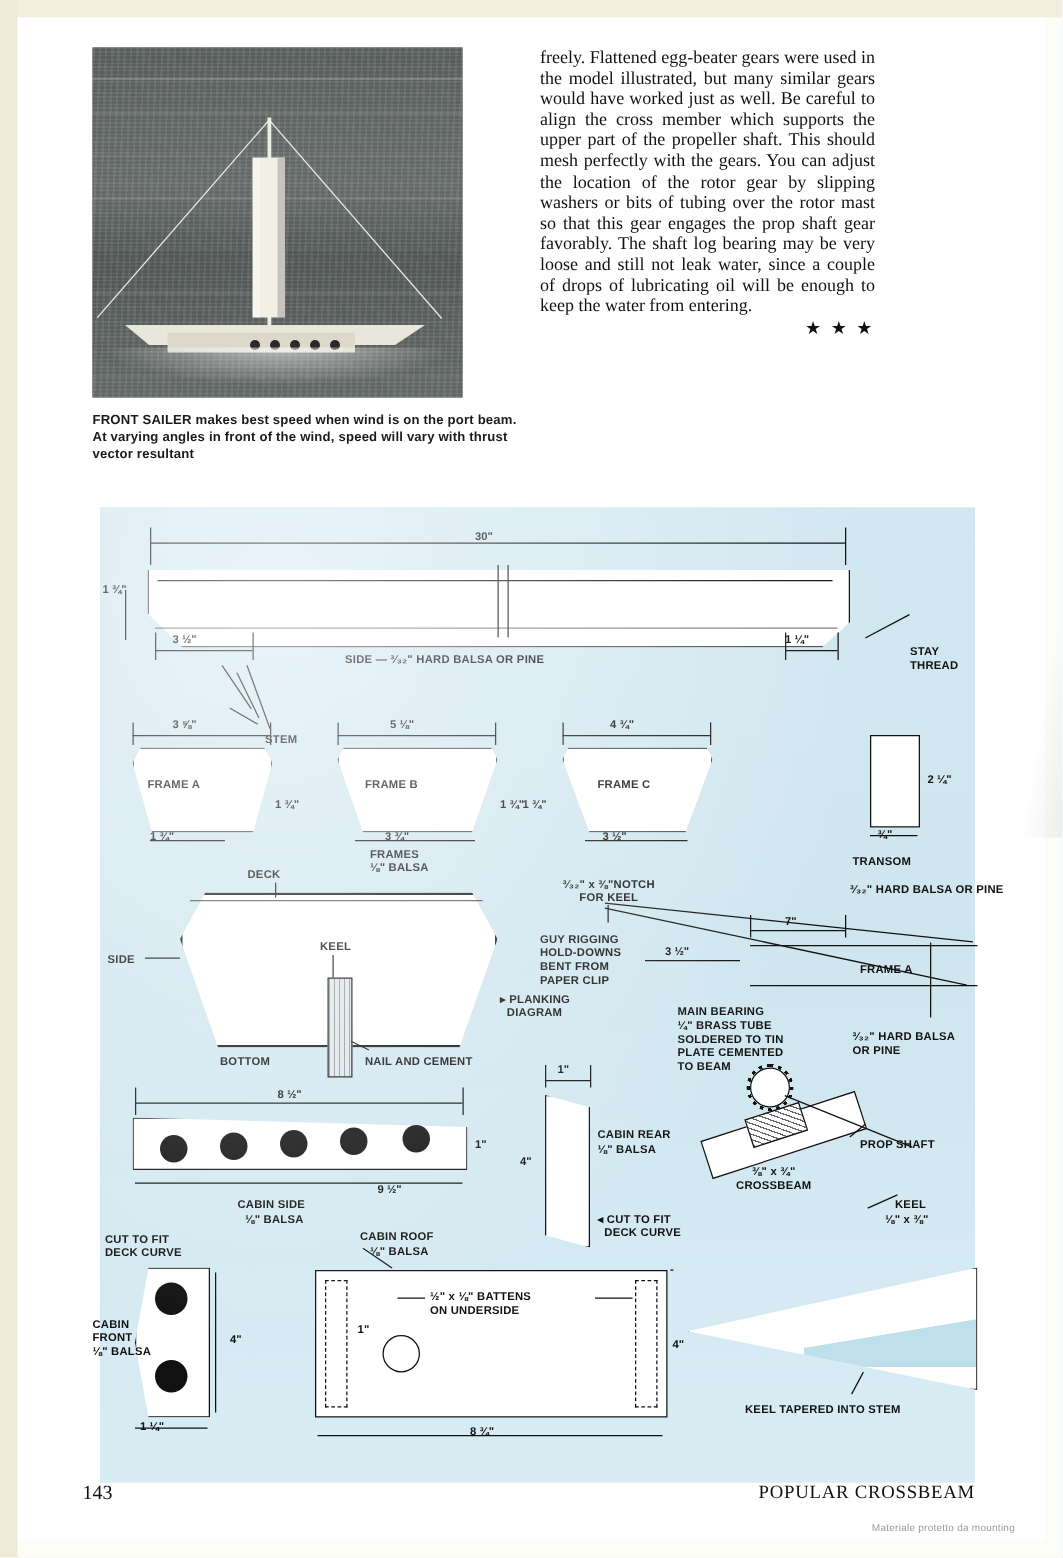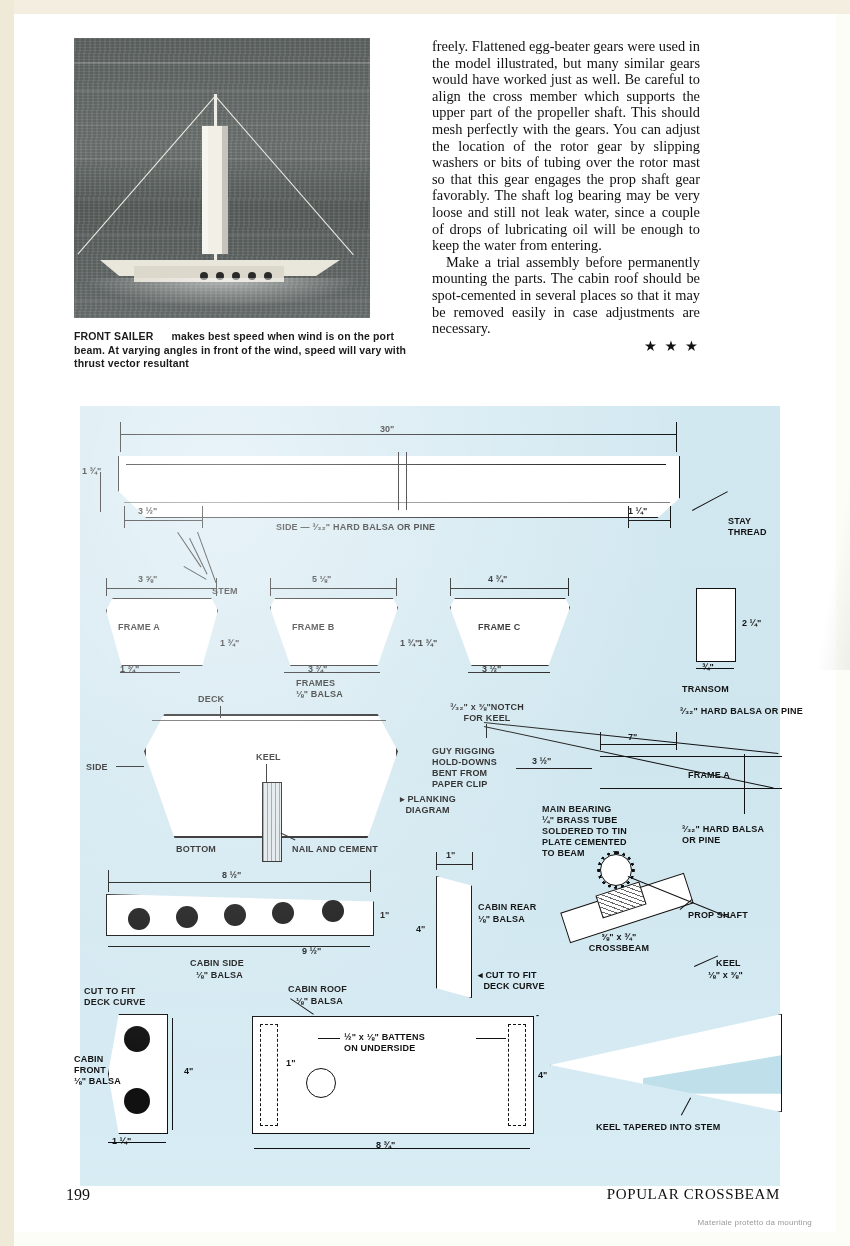"Make a trial assembly before" p.indent { html: <p>Make a trial assembly before permanently mounting the parts. The cabin roof should be spot-cemented in several places so that it may be removed easily in case adjustments are necessary.</p> -> none }
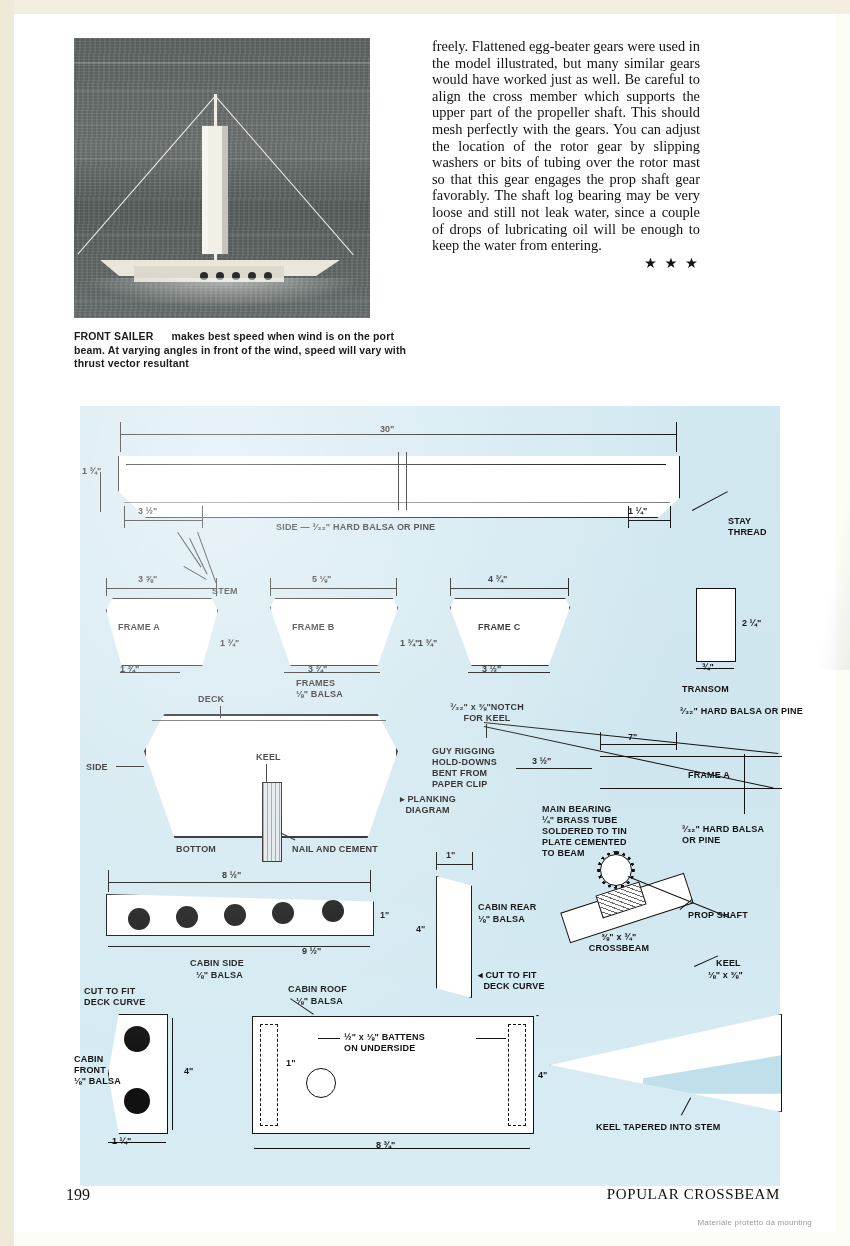"makes best speed when wind" .caption .rest { margin-left: 15px -> none }
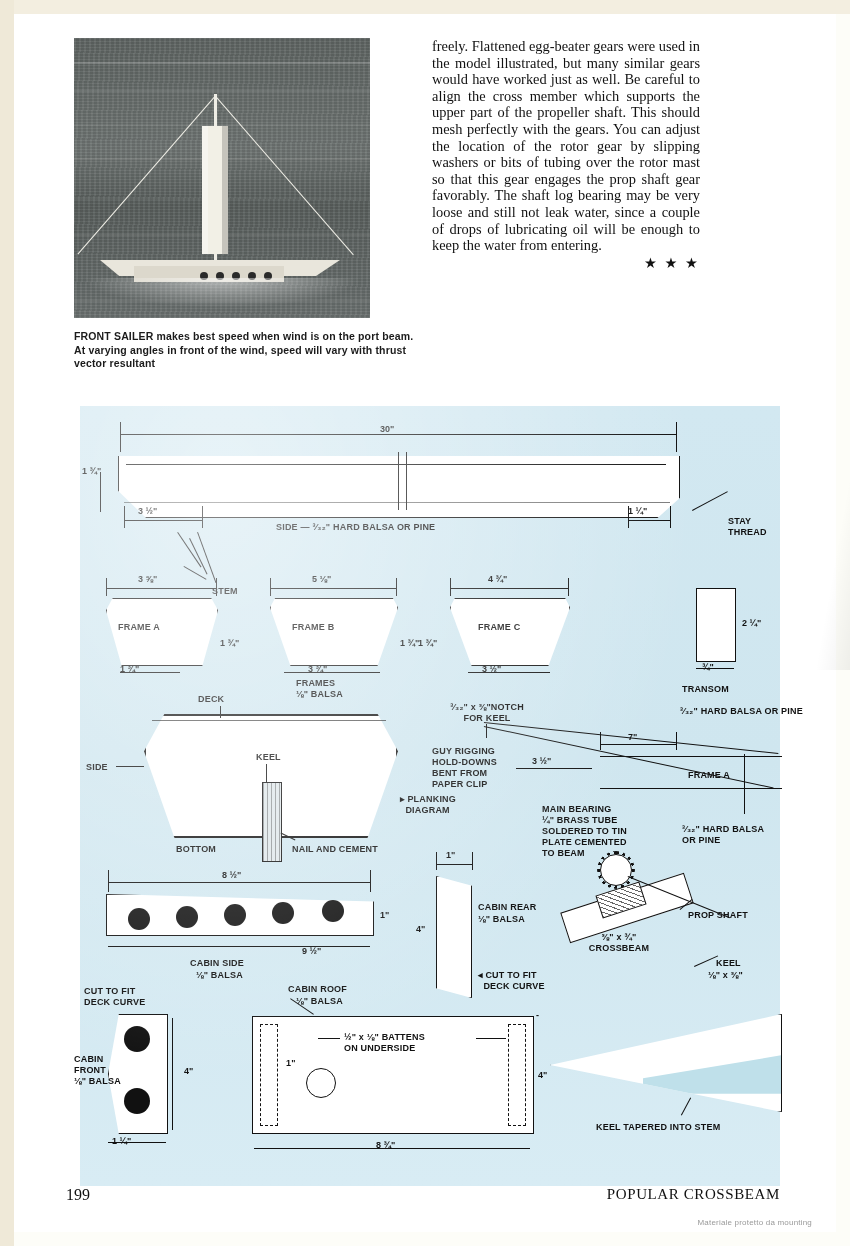"199" div.folio { text: 199 -> 143 }
